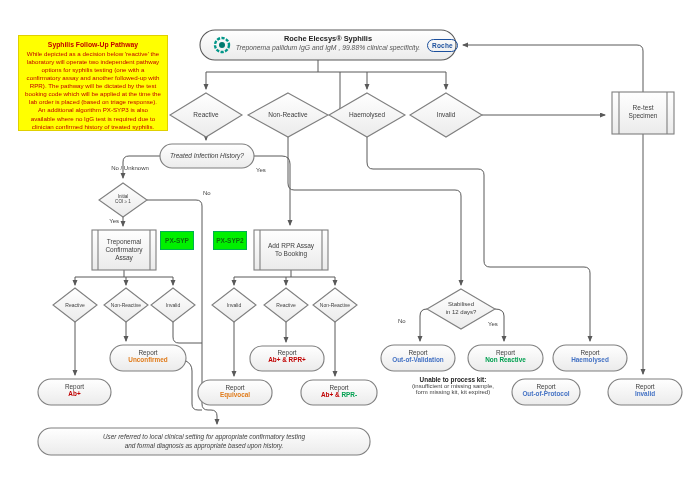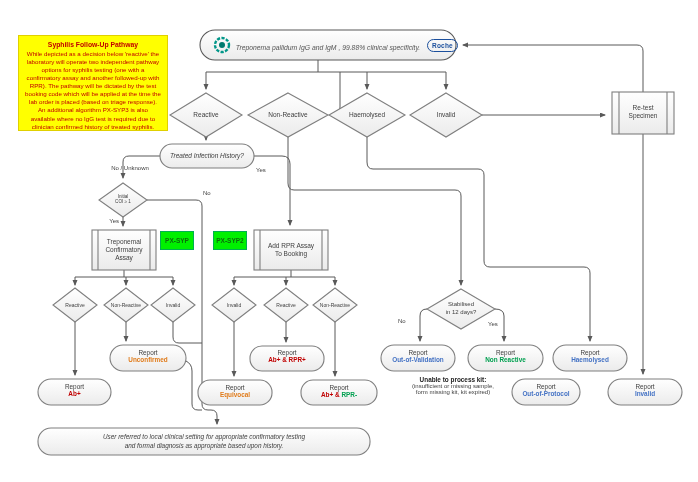"Roche Elecsys® Syphilis" div.abs { html: none -> <div>Roche Elecsys® Syphilis</div> }
